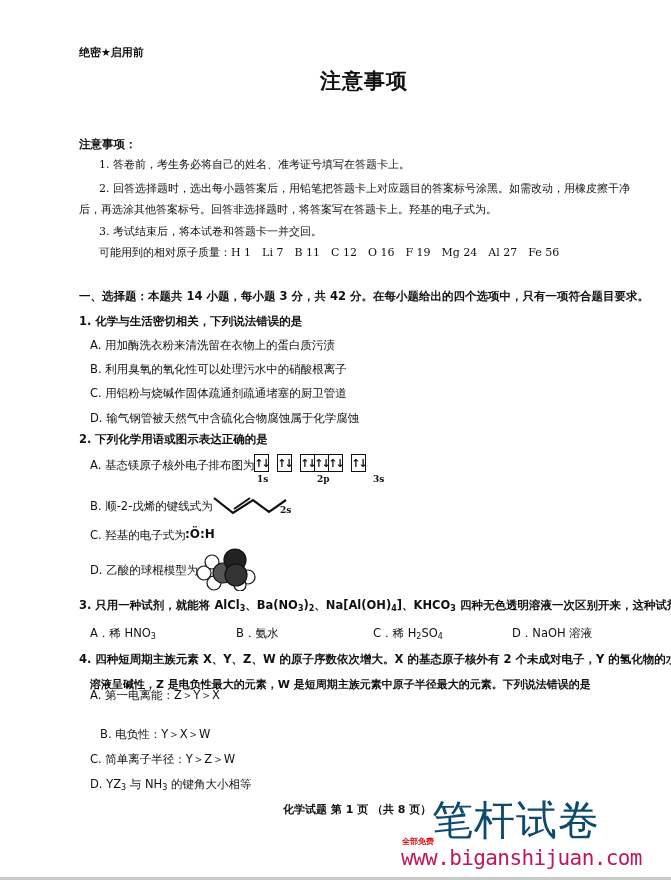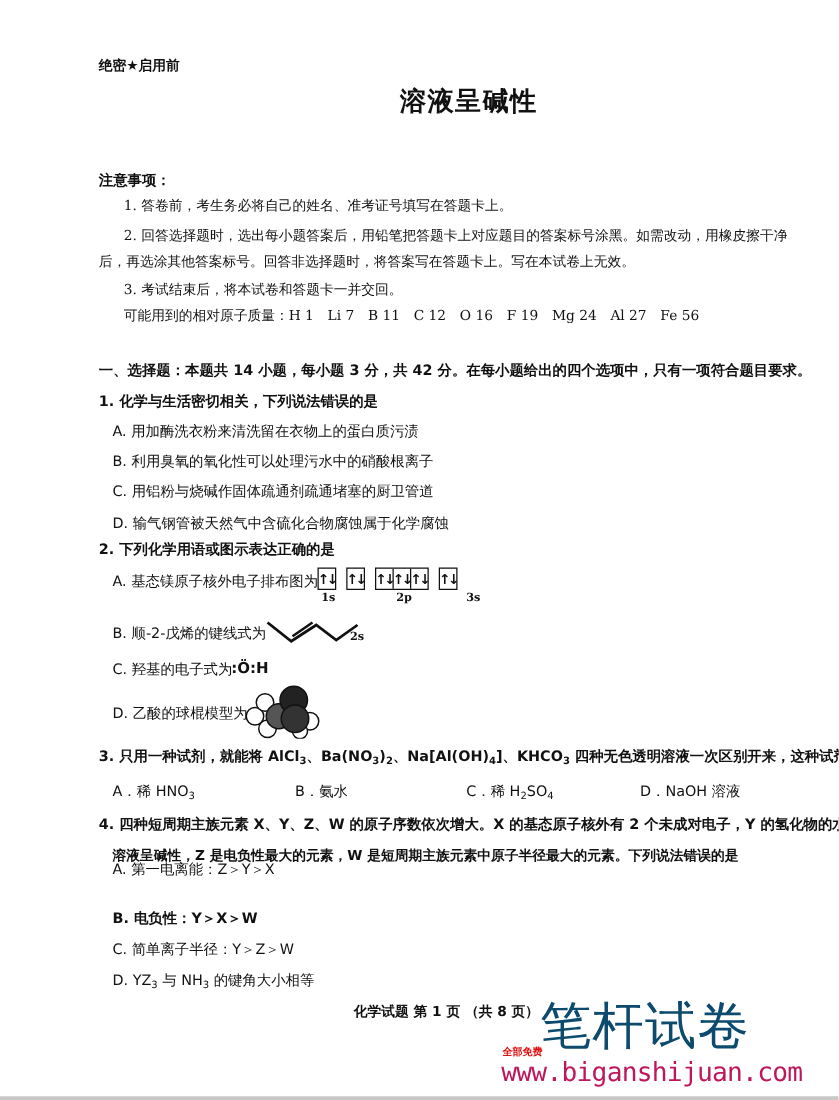"溶液呈碱性" div.abs { text: 溶液呈碱性 -> 注意事项 }
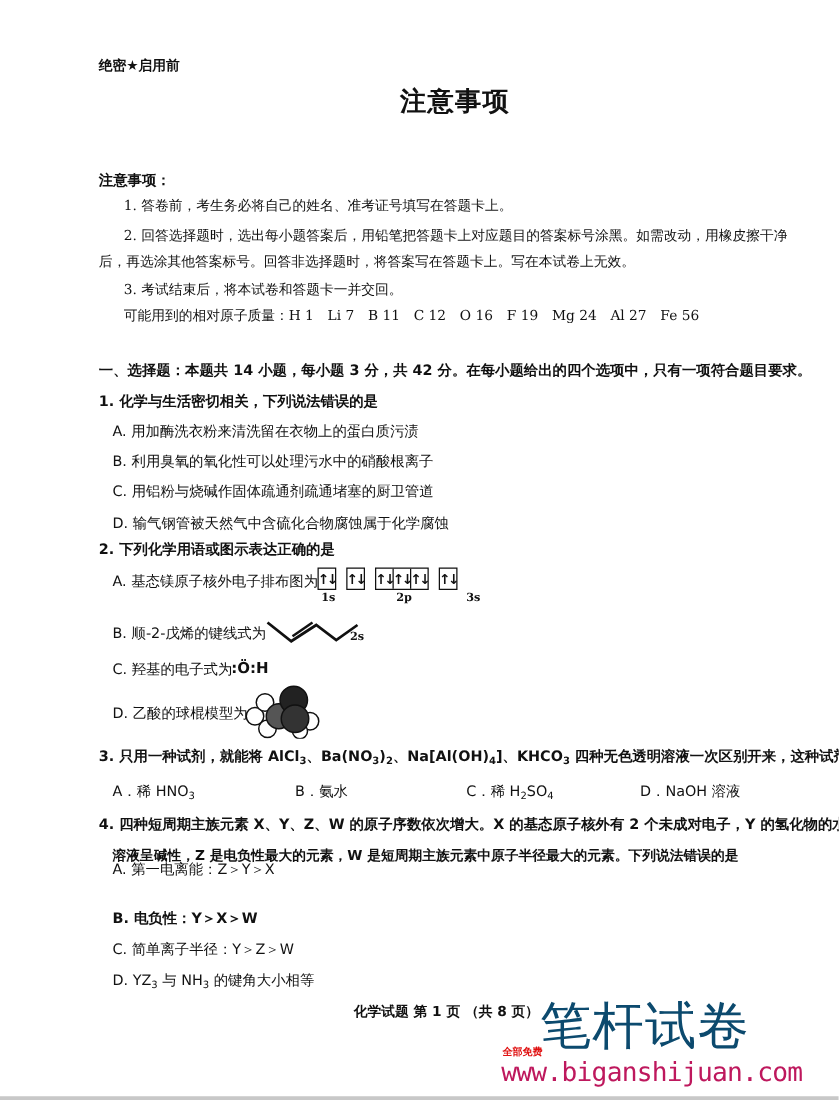"后，再选涂其他答案标号。回答非选择题时，将答案写在答题卡上。写在本试卷上无效。" div.abs { text: 写在本试卷上无效 -> 羟基的电子式为 }
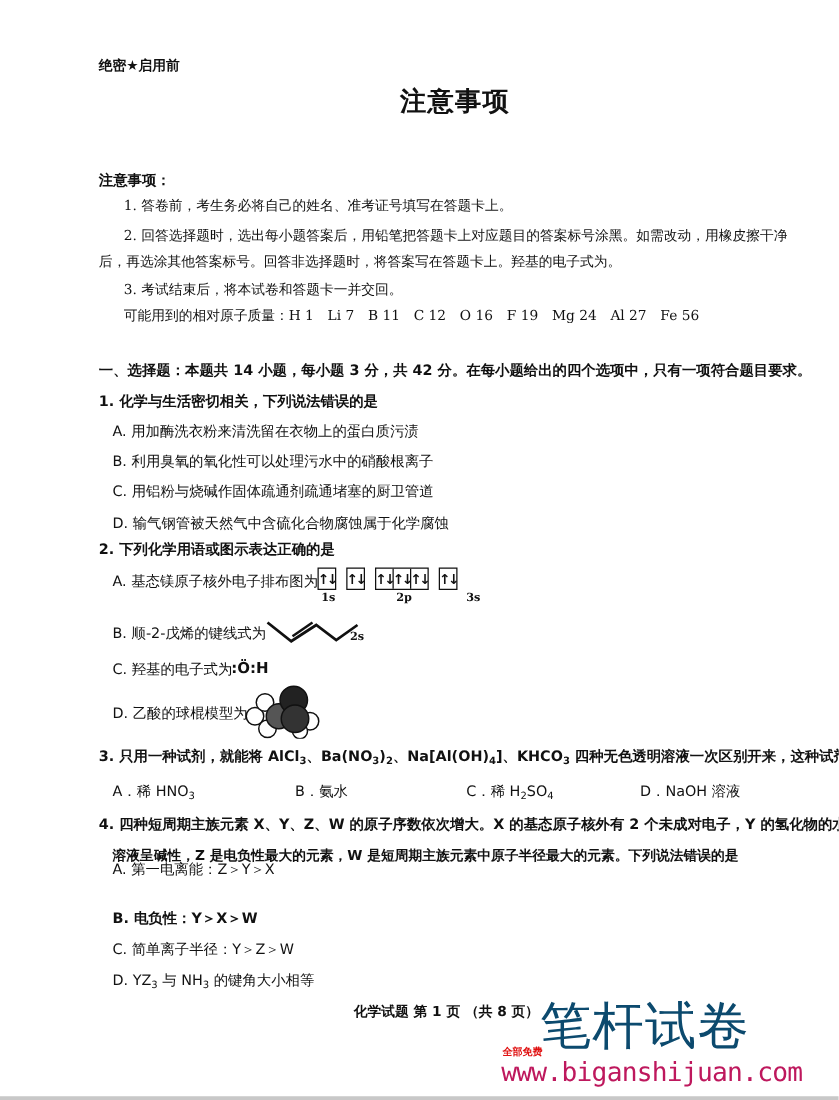"B. 电负性：Y＞X＞W" div.abs { font-weight: bold -> none; left: 90px -> 100px }
